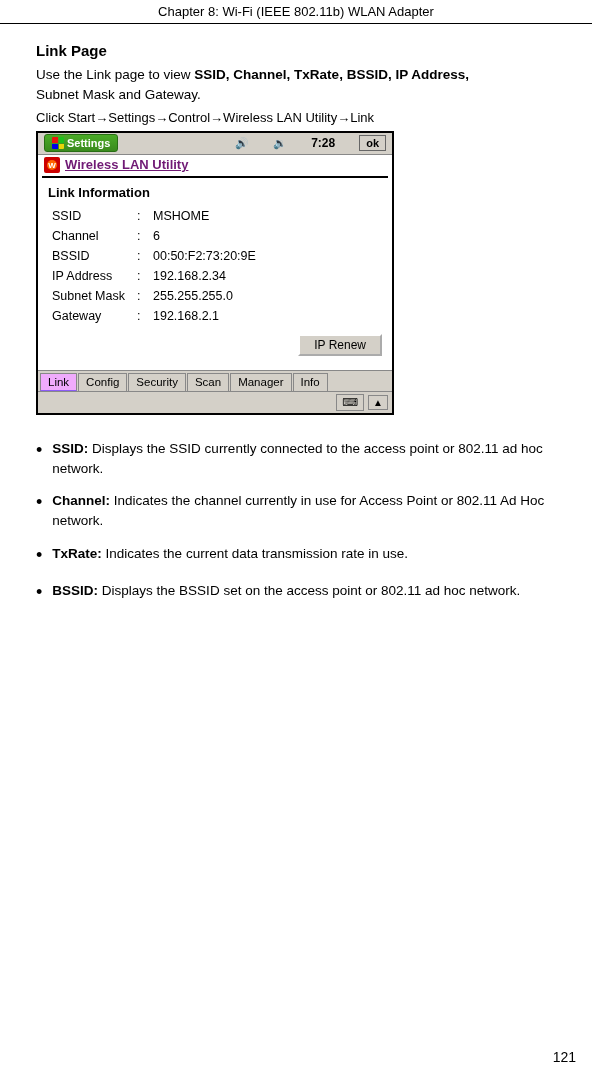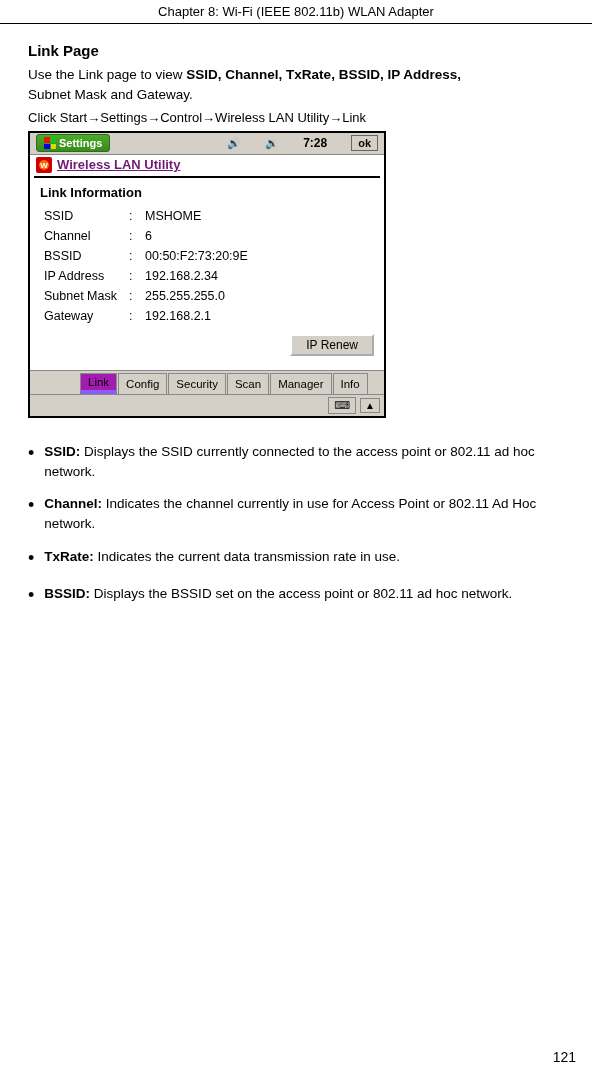"Link Page" .content { padding: 18px 28px 28px 28px -> 18px 28px 28px 36px }
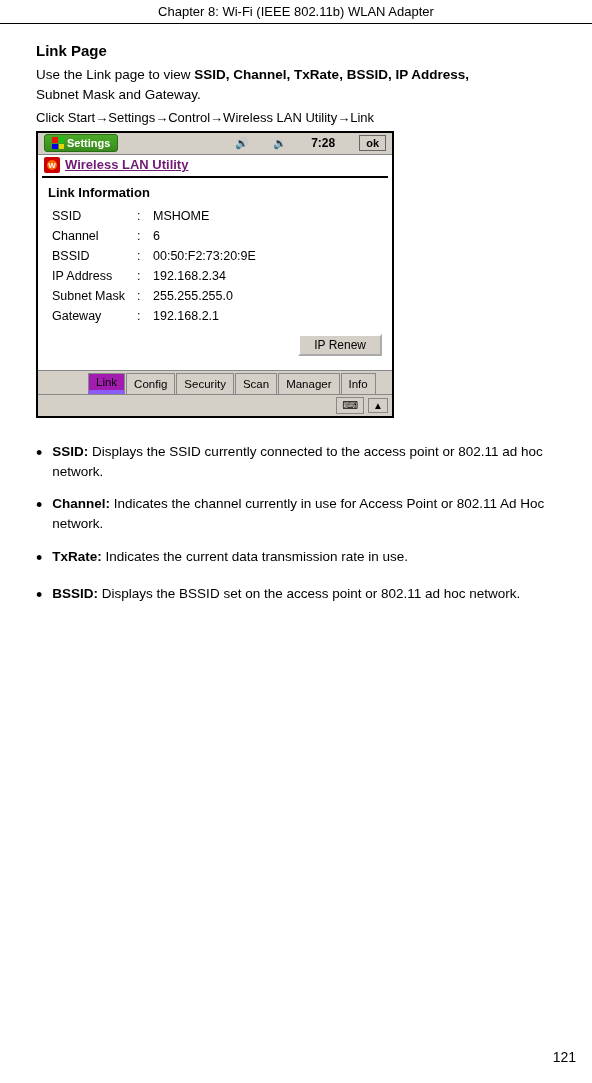"Link" .tab.active { background: #a21caf -> #f0abfc; border-bottom: 4px solid #8b5cf6 -> 1px solid #8b5cf6; margin-left: 48px -> none }
